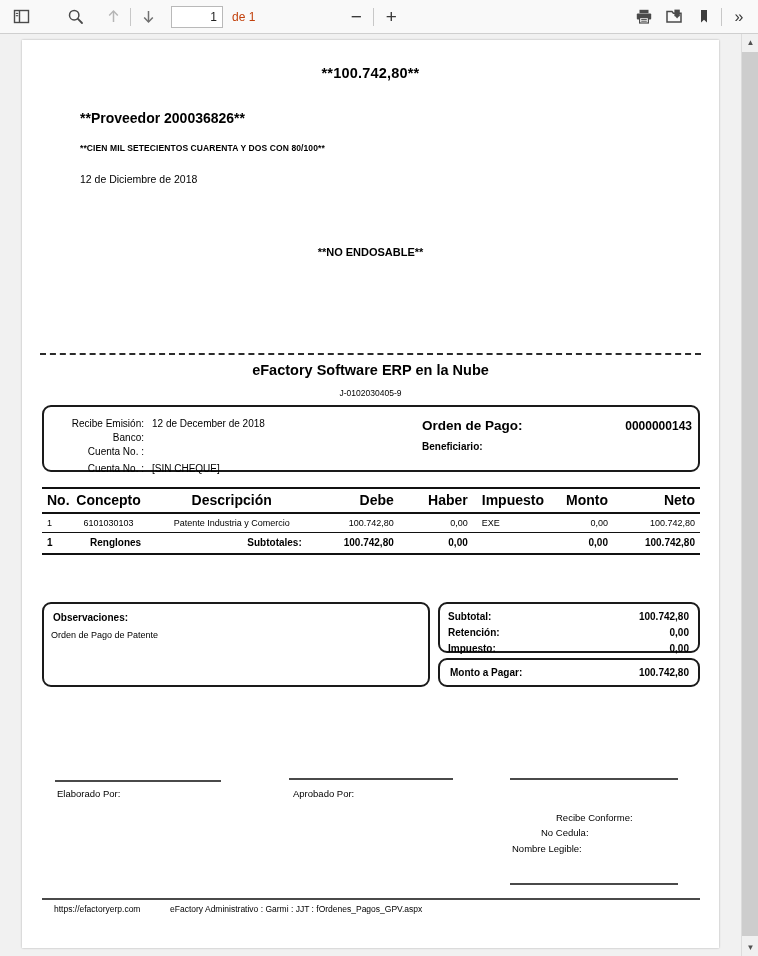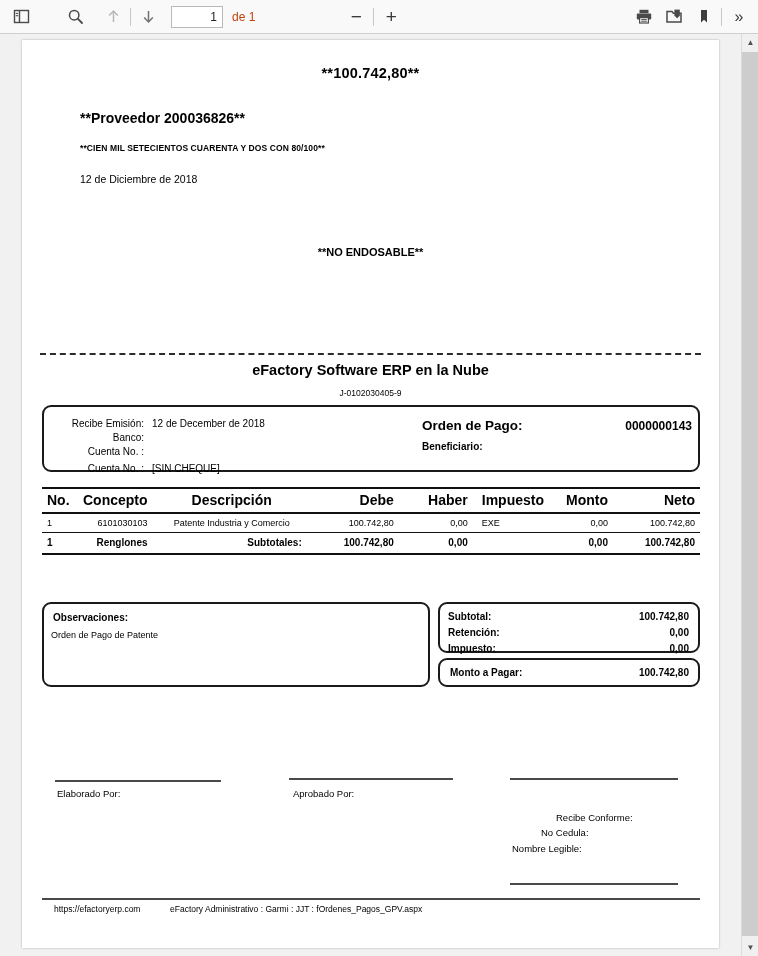"Concepto" .c-conc { text-align: right -> center }
